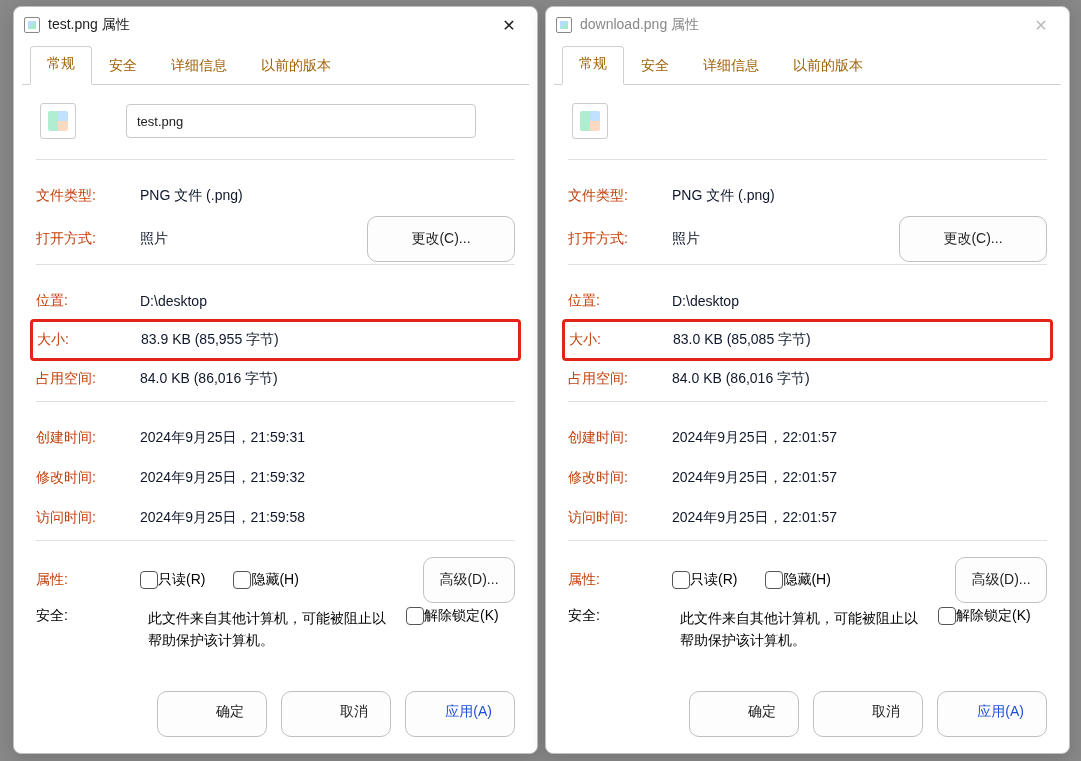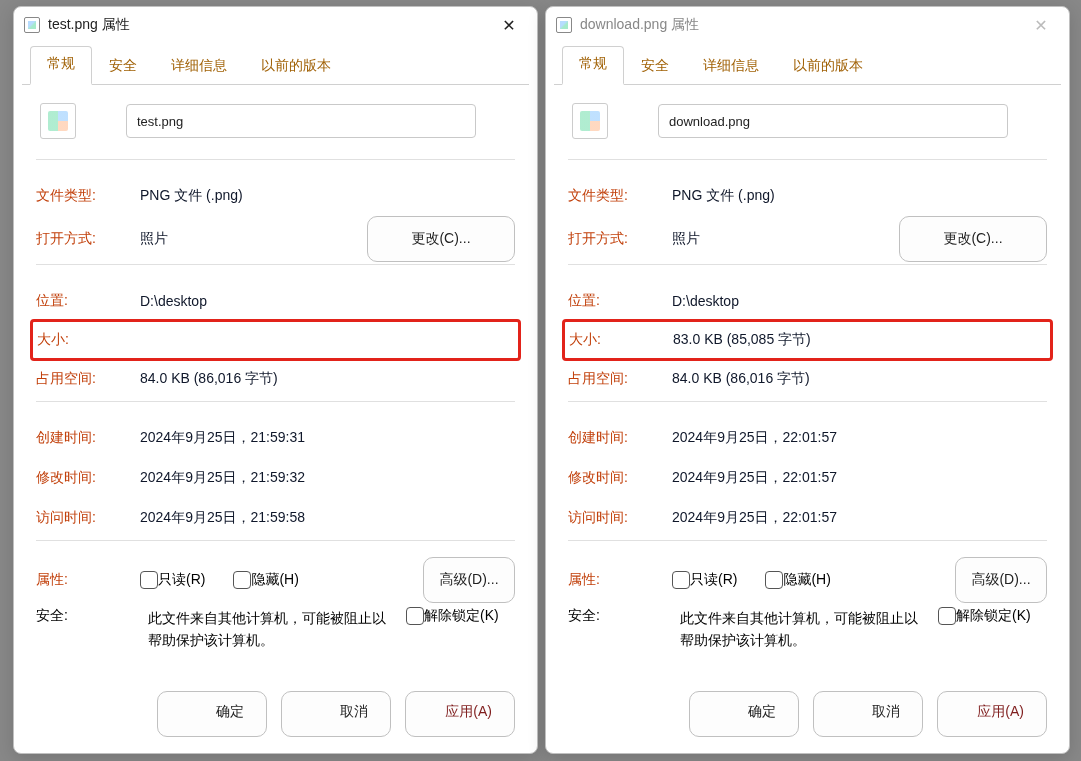"download.png" input.filename-input { html: <input> -> none }
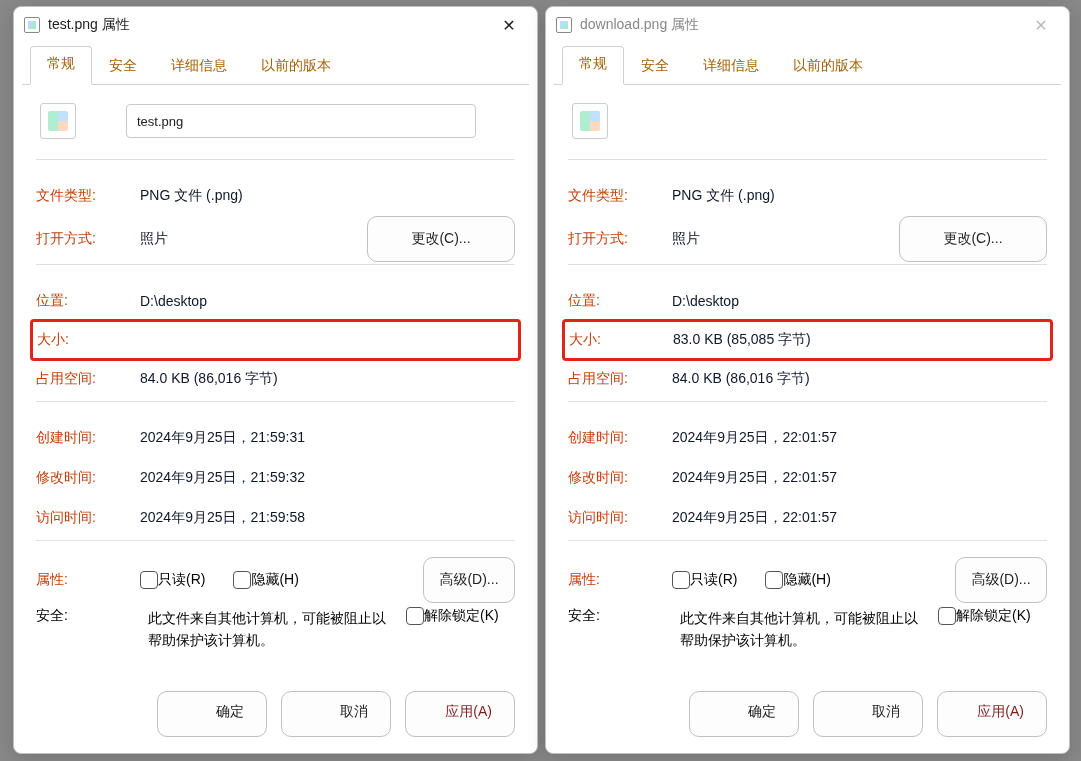"83.9 KB (85,955 字节)" span.v { html: none -> <span>83.9 KB (85,955 字节)</span> }
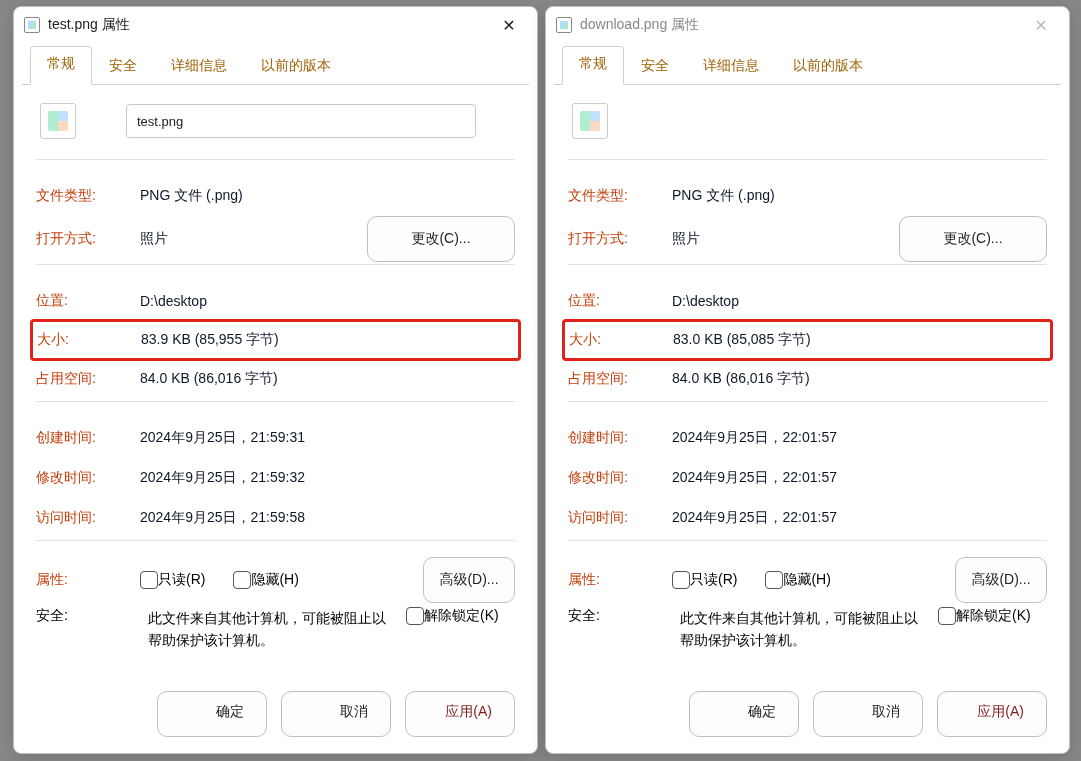"应用(A)" .btn:disabled { color: #7f1d1d -> #1d4ed8 }
